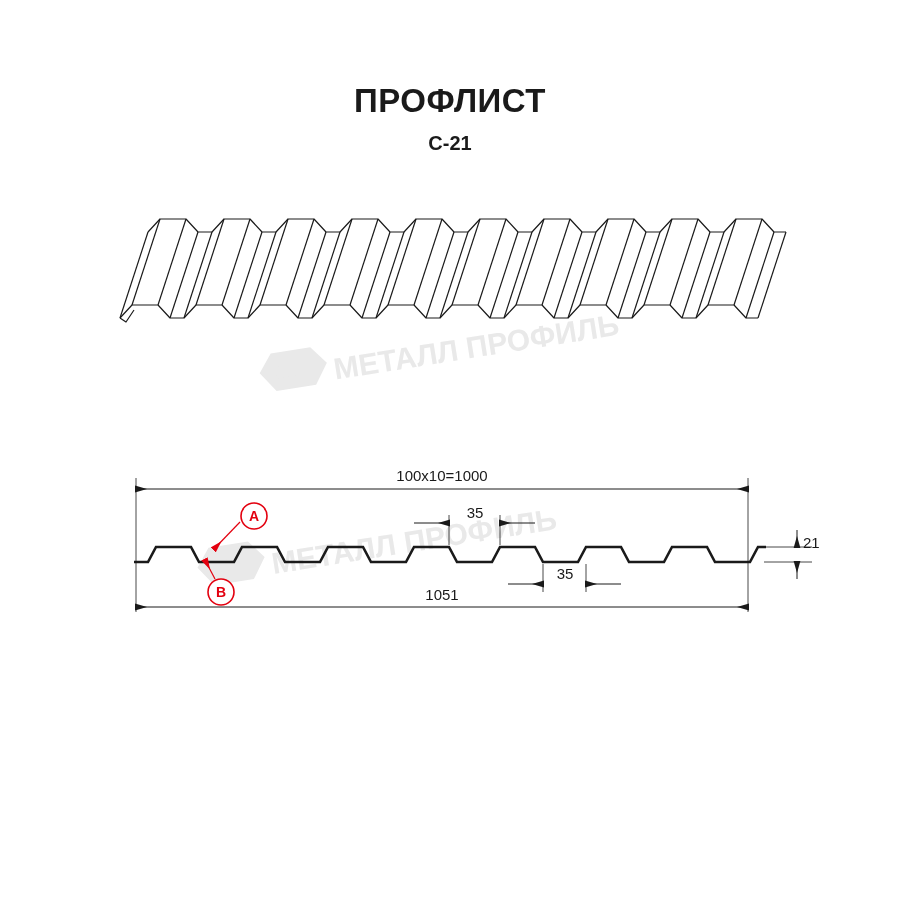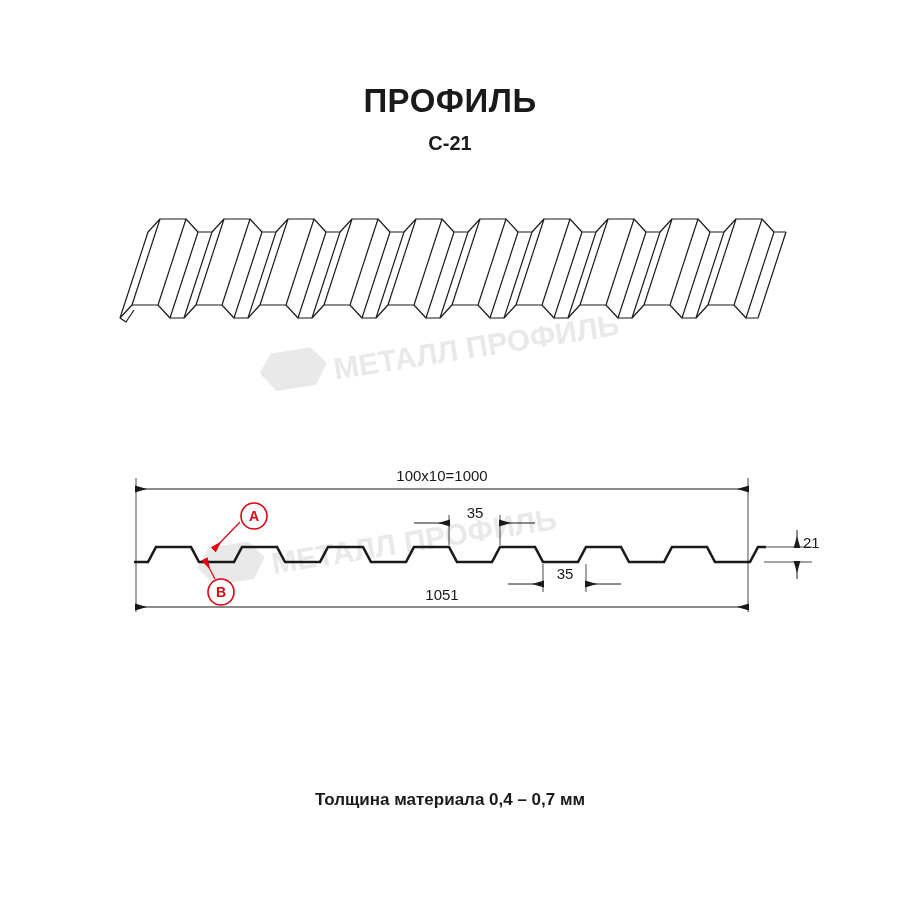"ПРОФИЛЬ" div.title { text: ПРОФИЛЬ -> ПРОФЛИСТ }
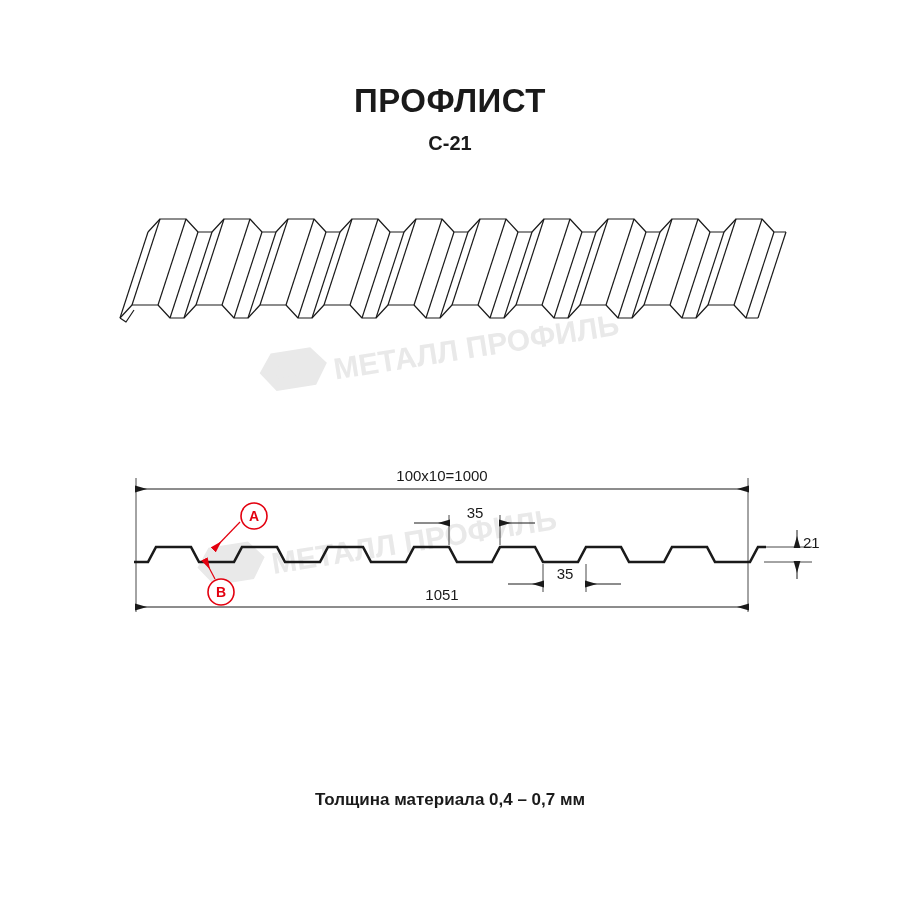"Толщина материала 0,4 – 0,7" div.footer-note { html: <div>Толщина материала 0,4 – 0,7 мм</div> -> none }
